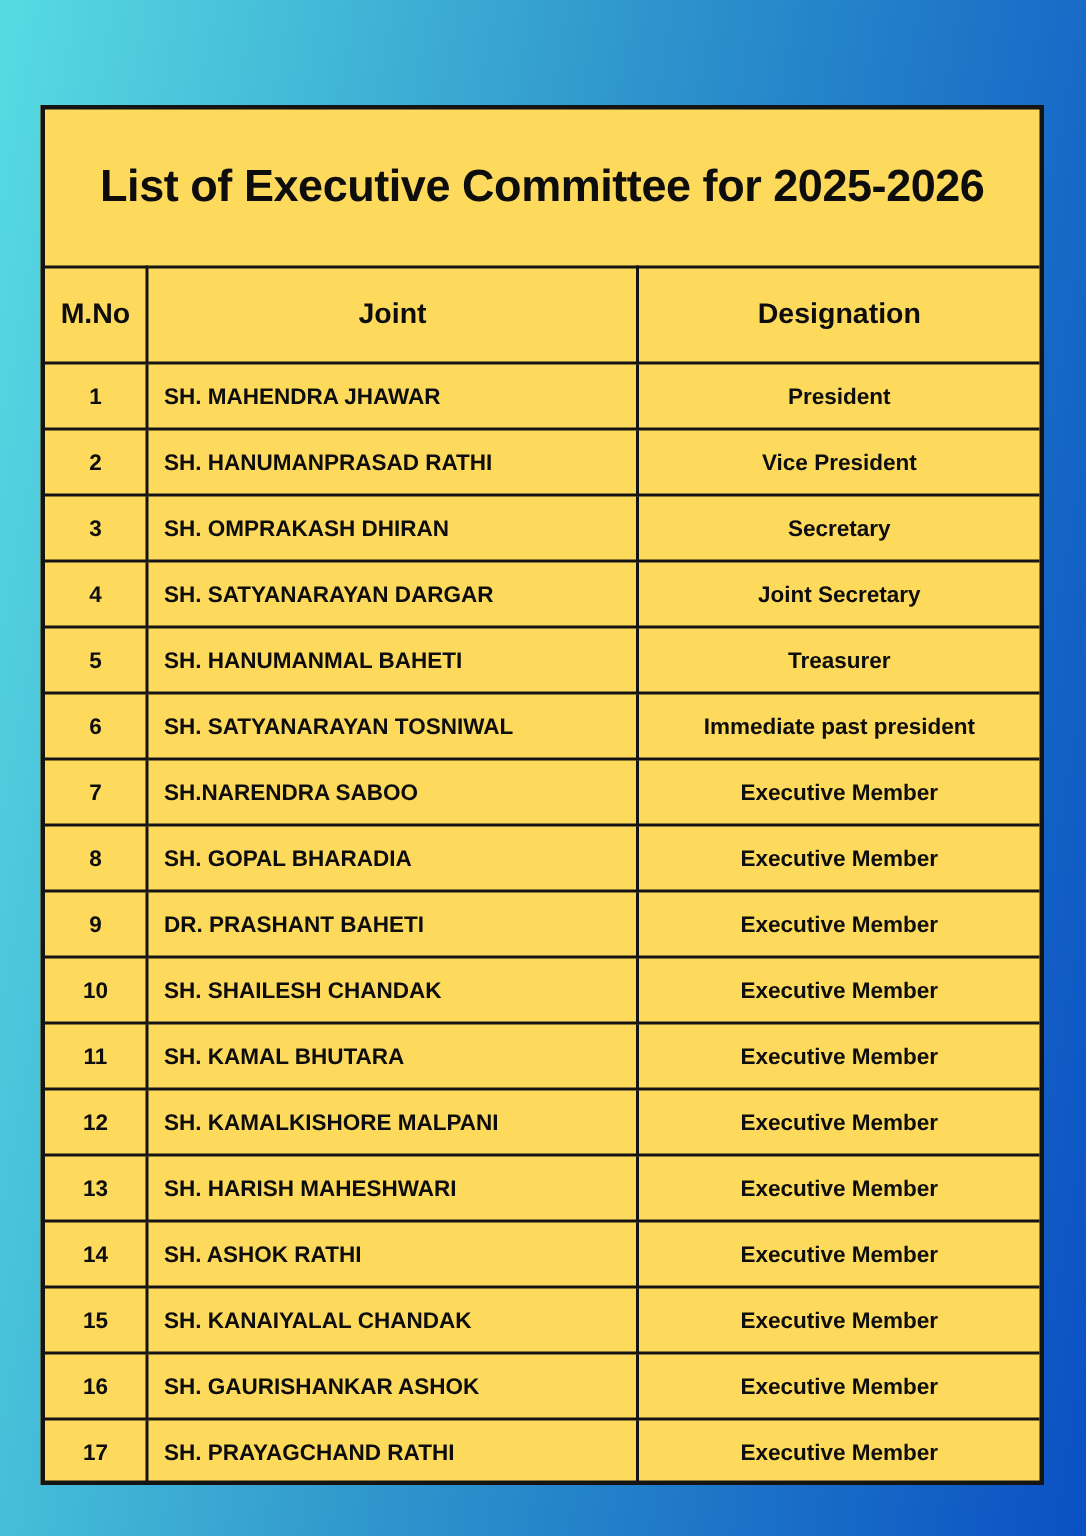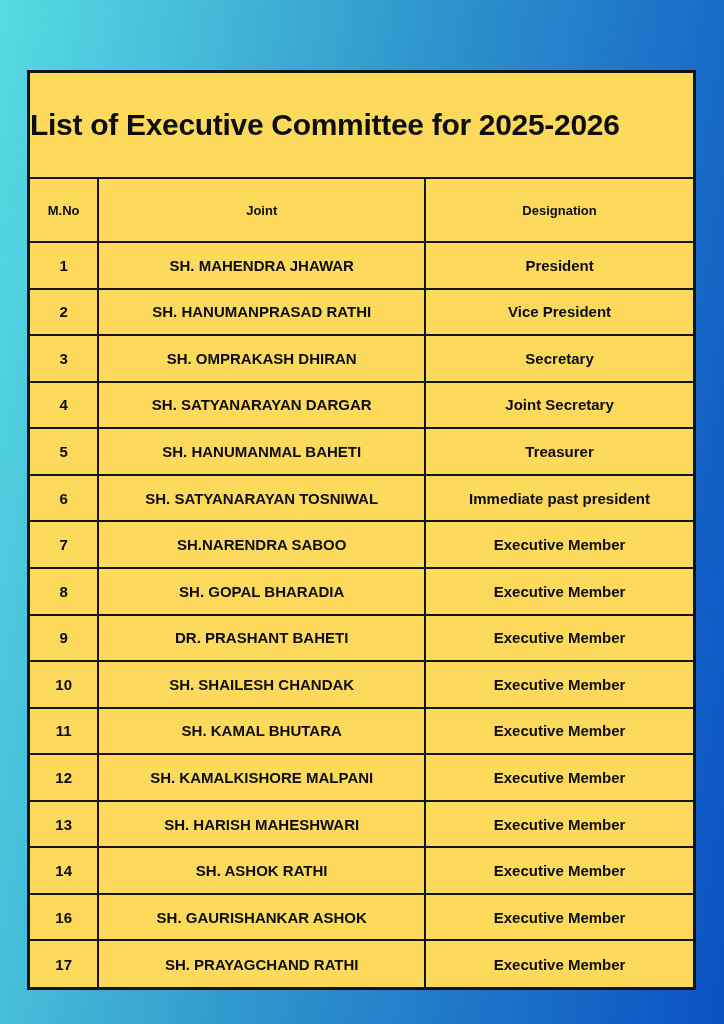"List of Executive Committee for" .title-block { justify-content: flex-start -> center }
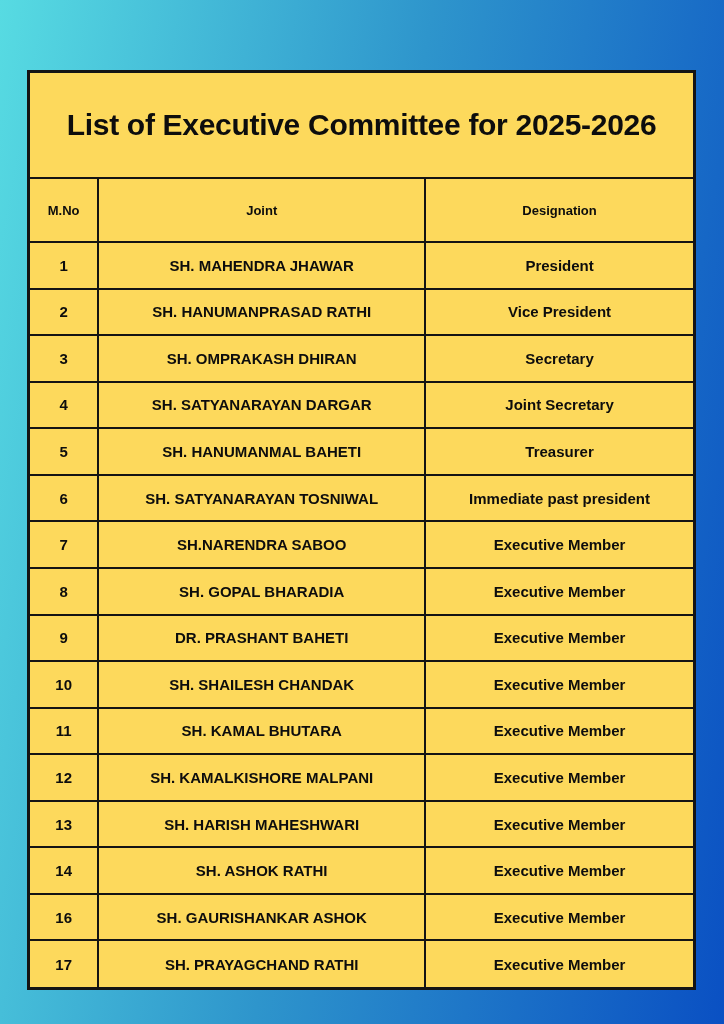"M.No" table.committee thead th { font-size: 13px -> 19px }
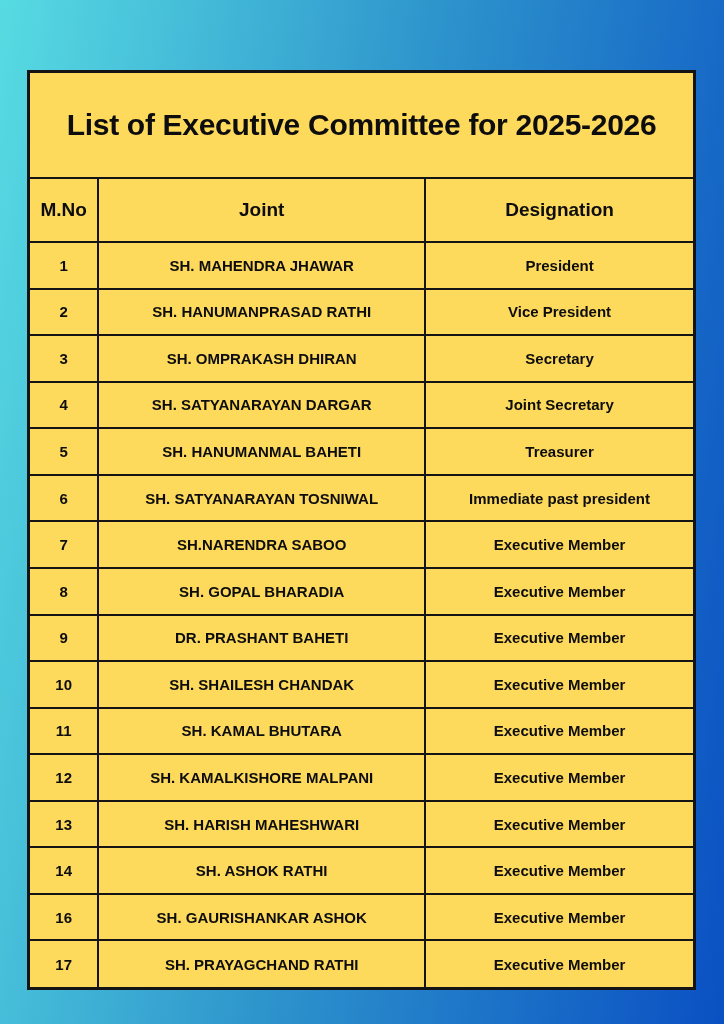"SH. MAHENDRA JHAWAR" table.committee td.cell-name { padding-left: 0 -> 10px; text-align: center -> left }
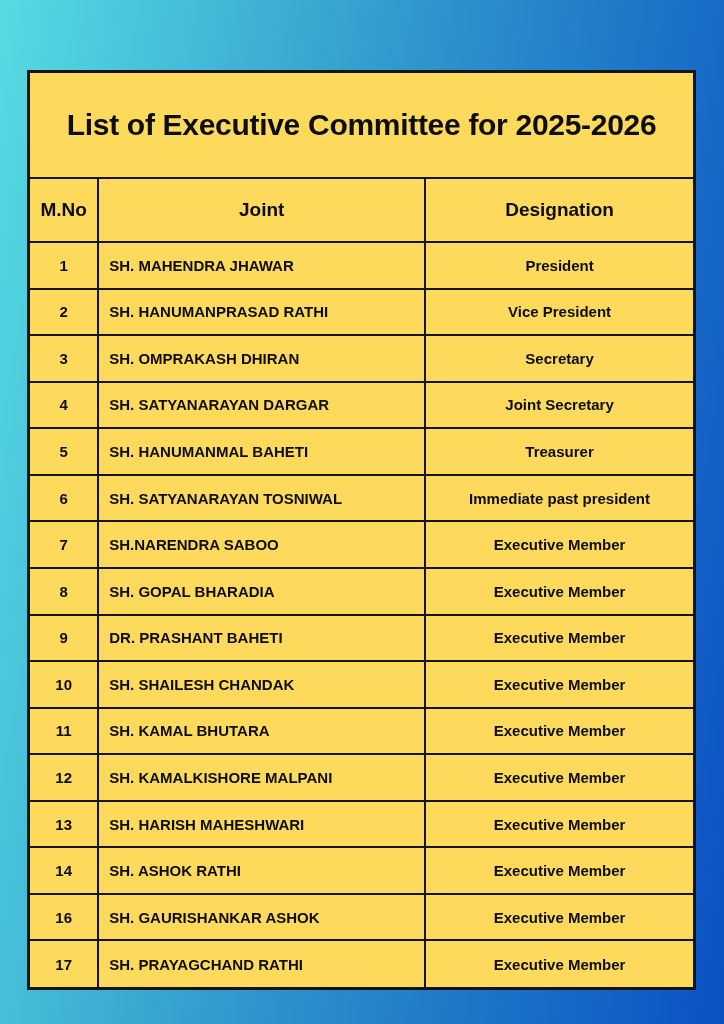"15" tr { html: none -> <tr> <td>15</td> <td>SH. KANAIYALAL CHANDAK</td> <td>Executive Member</td> </tr> }
